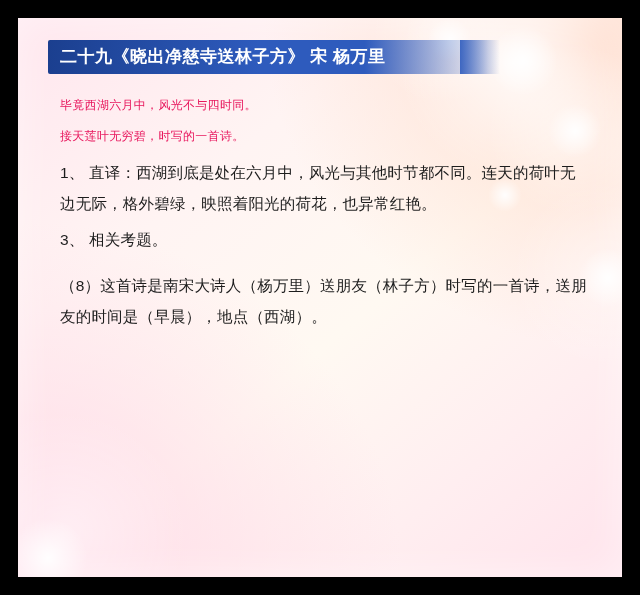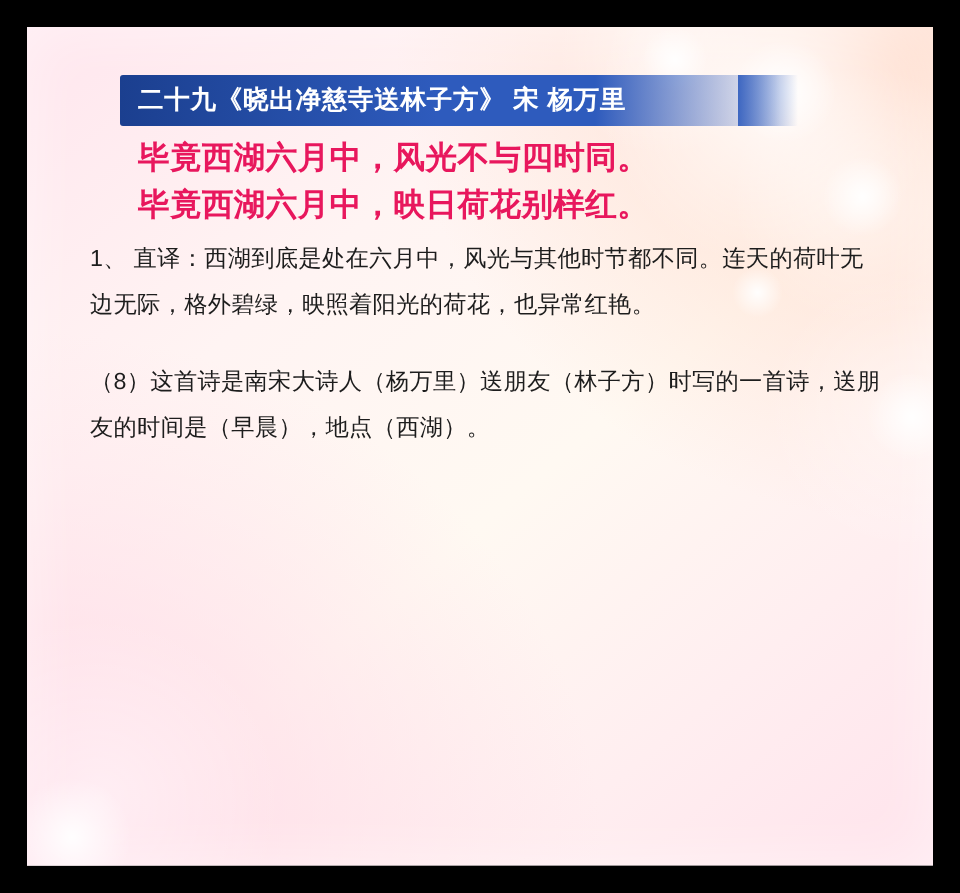"二十九《晓出净慈寺送林子方》 宋 杨万里" .title-wrap { margin-left: 32px -> none; top: 32px -> 22px }
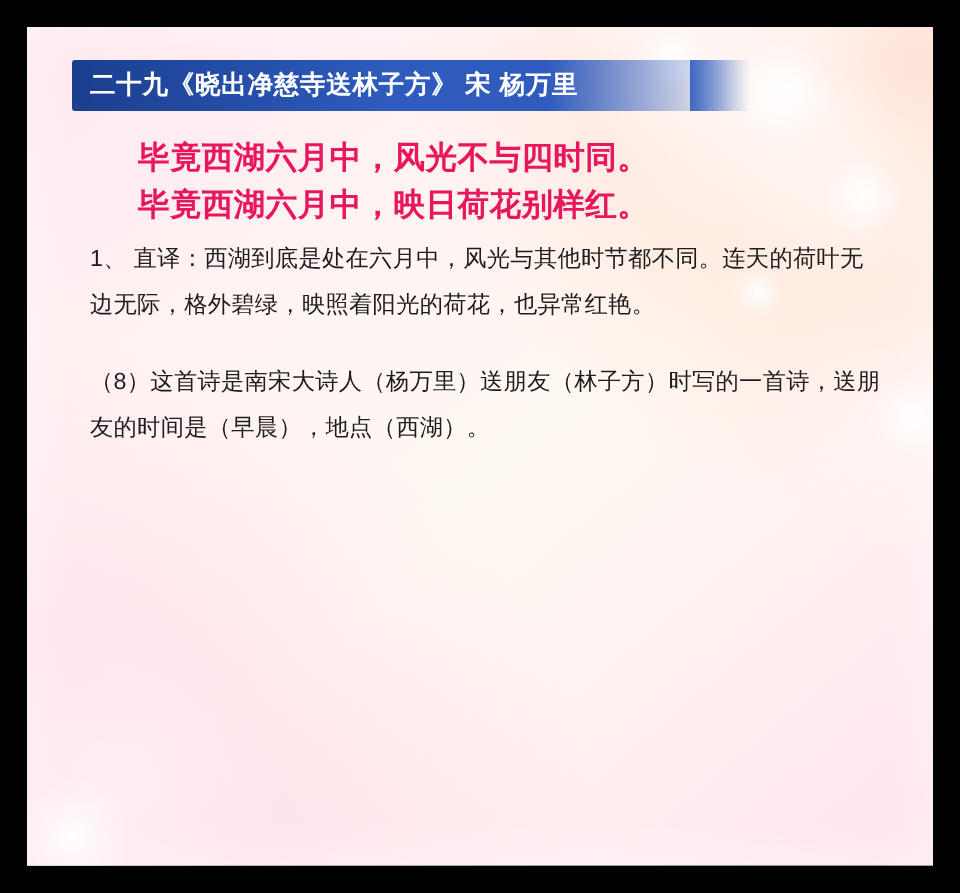"毕竟西湖六月中，风光不与四时同。" .poem { font-size: 21px -> 12px; font-weight: bold -> normal; margin-left: 32px -> none }
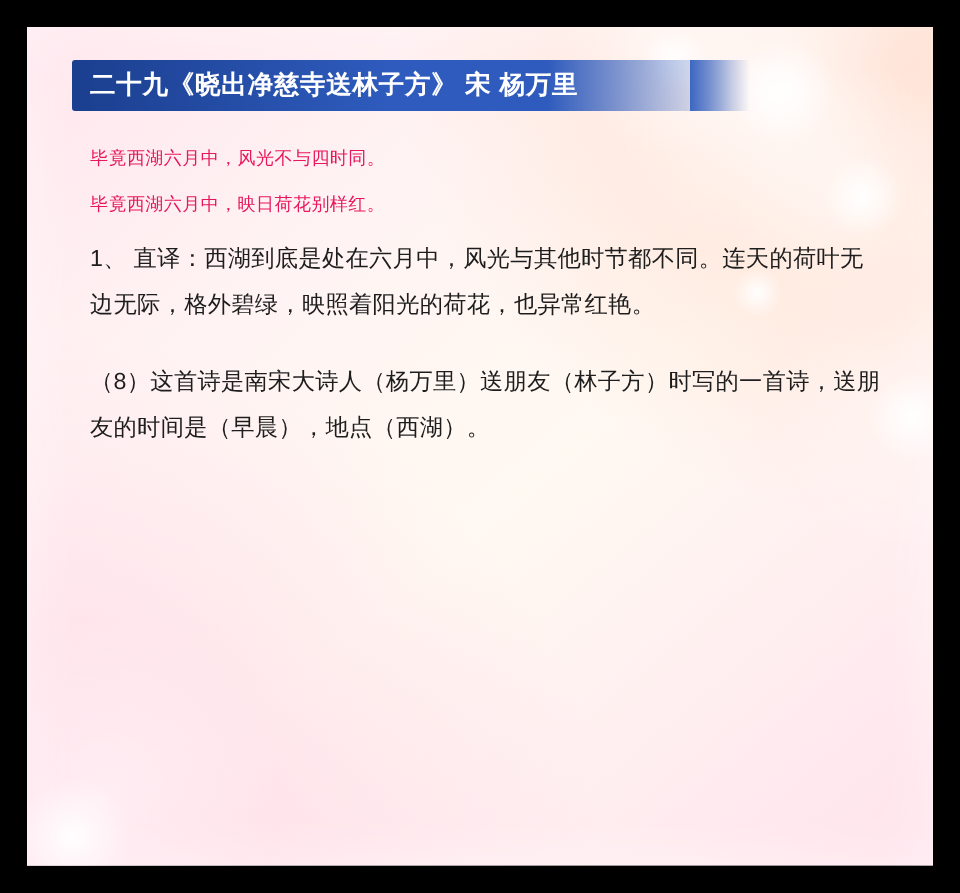"毕竟西湖六月中，映日荷花别样红。" div.poem { text: 毕竟西湖六月中，映日荷花别样红 -> 接天莲叶无穷碧，时写的一首诗 }
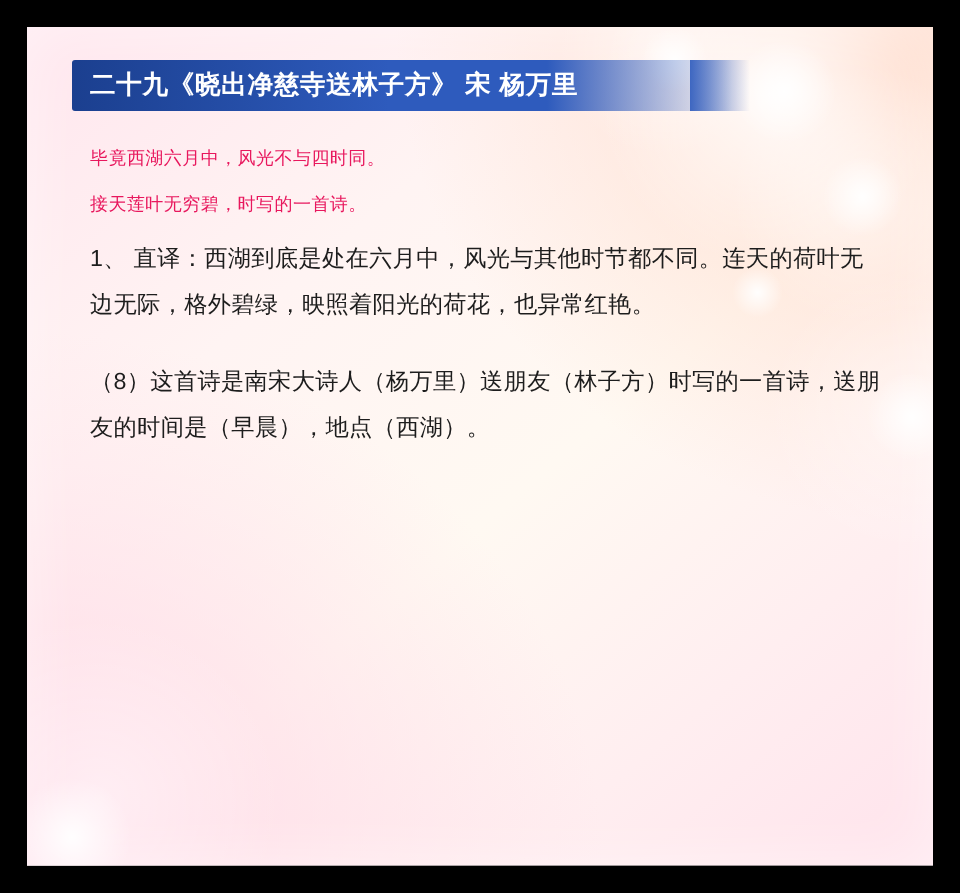"3、 相关考题。" div.line { html: none -> <div>3、 相关考题。</div> }
